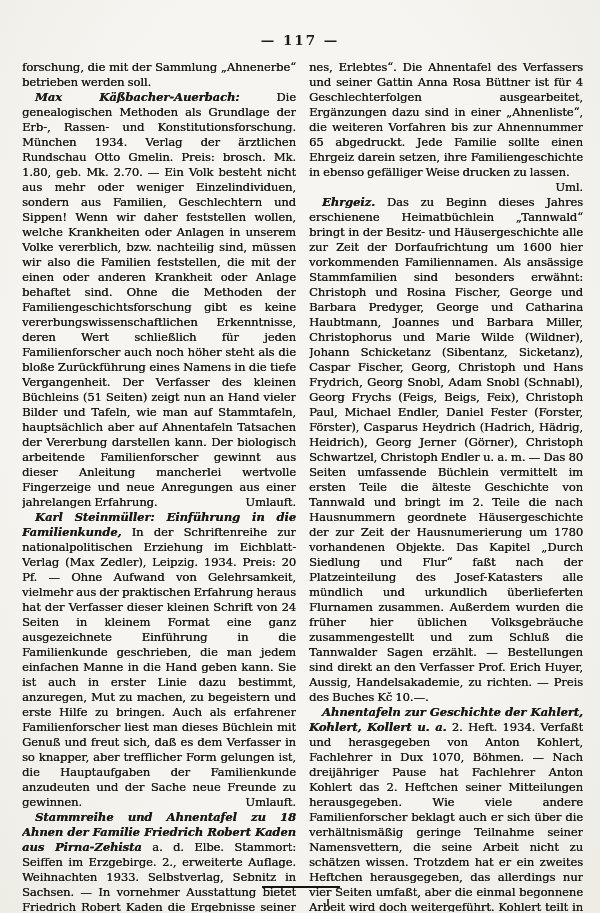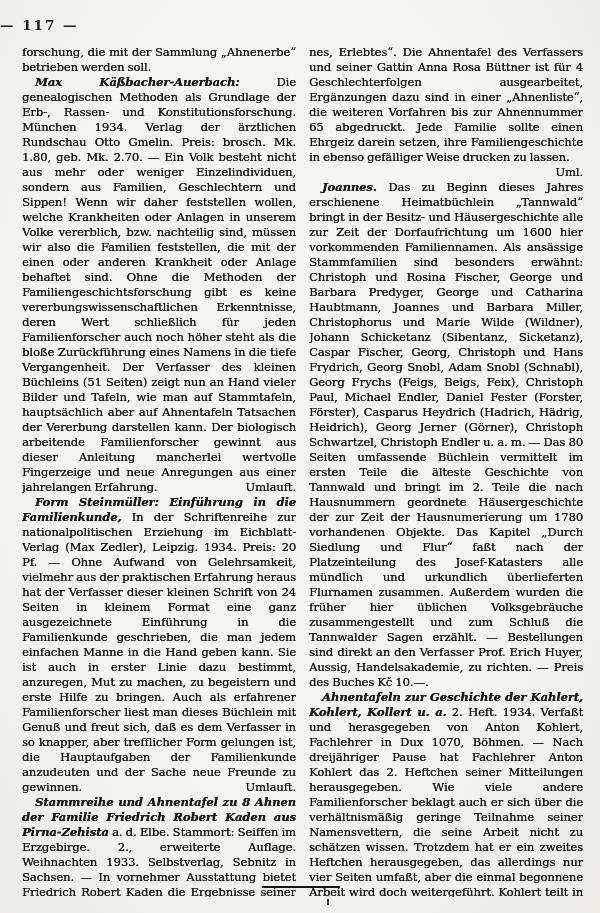"— 117 —" .page-number { padding-top: 17px -> 32px; text-align: none -> center }
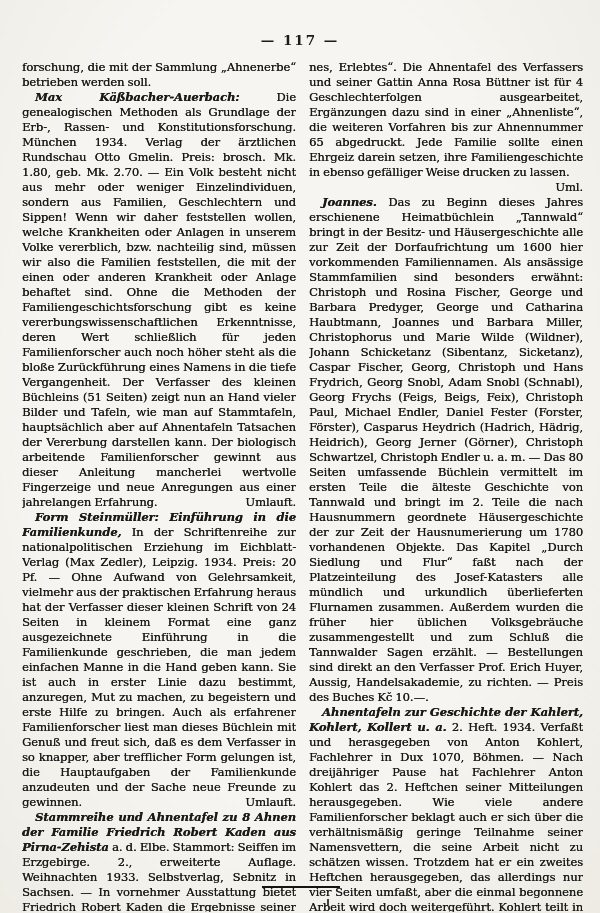"Joannes." b.lead { text: Joannes -> Ehrgeiz }
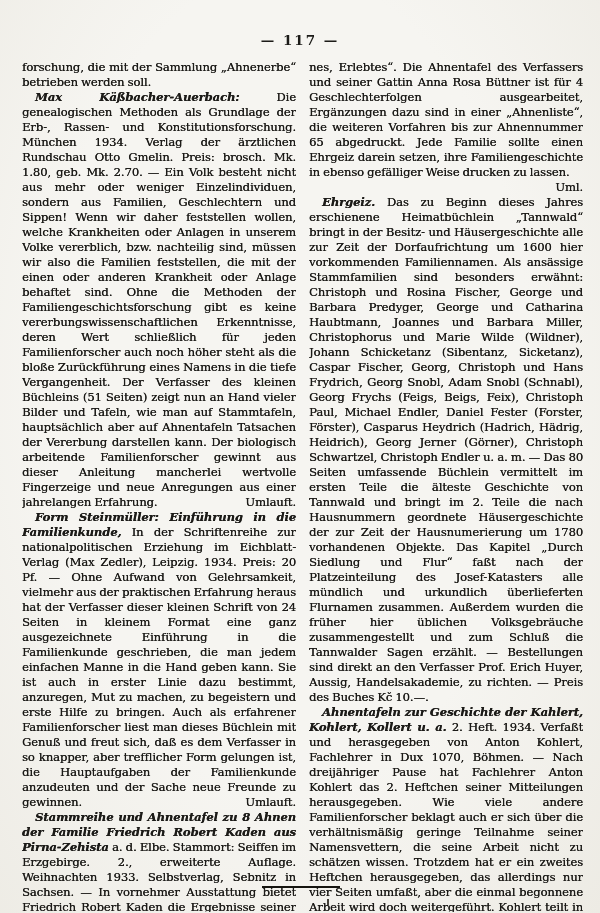"Form Steinmüller: Einführung in die" b.lead { text: Form -> Karl }
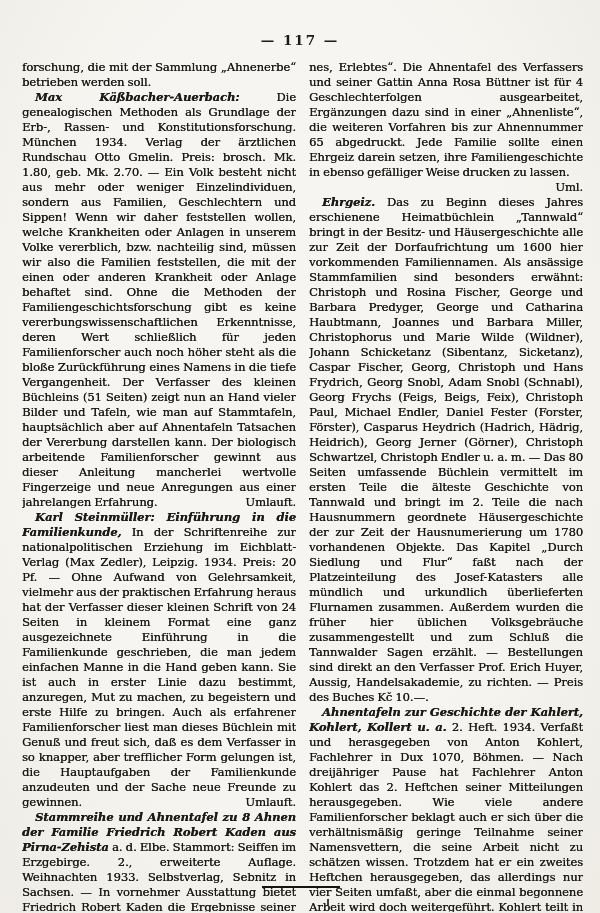"Stammreihe und Ahnentafel zu 8" b.lead { text: 8 -> 18 }
